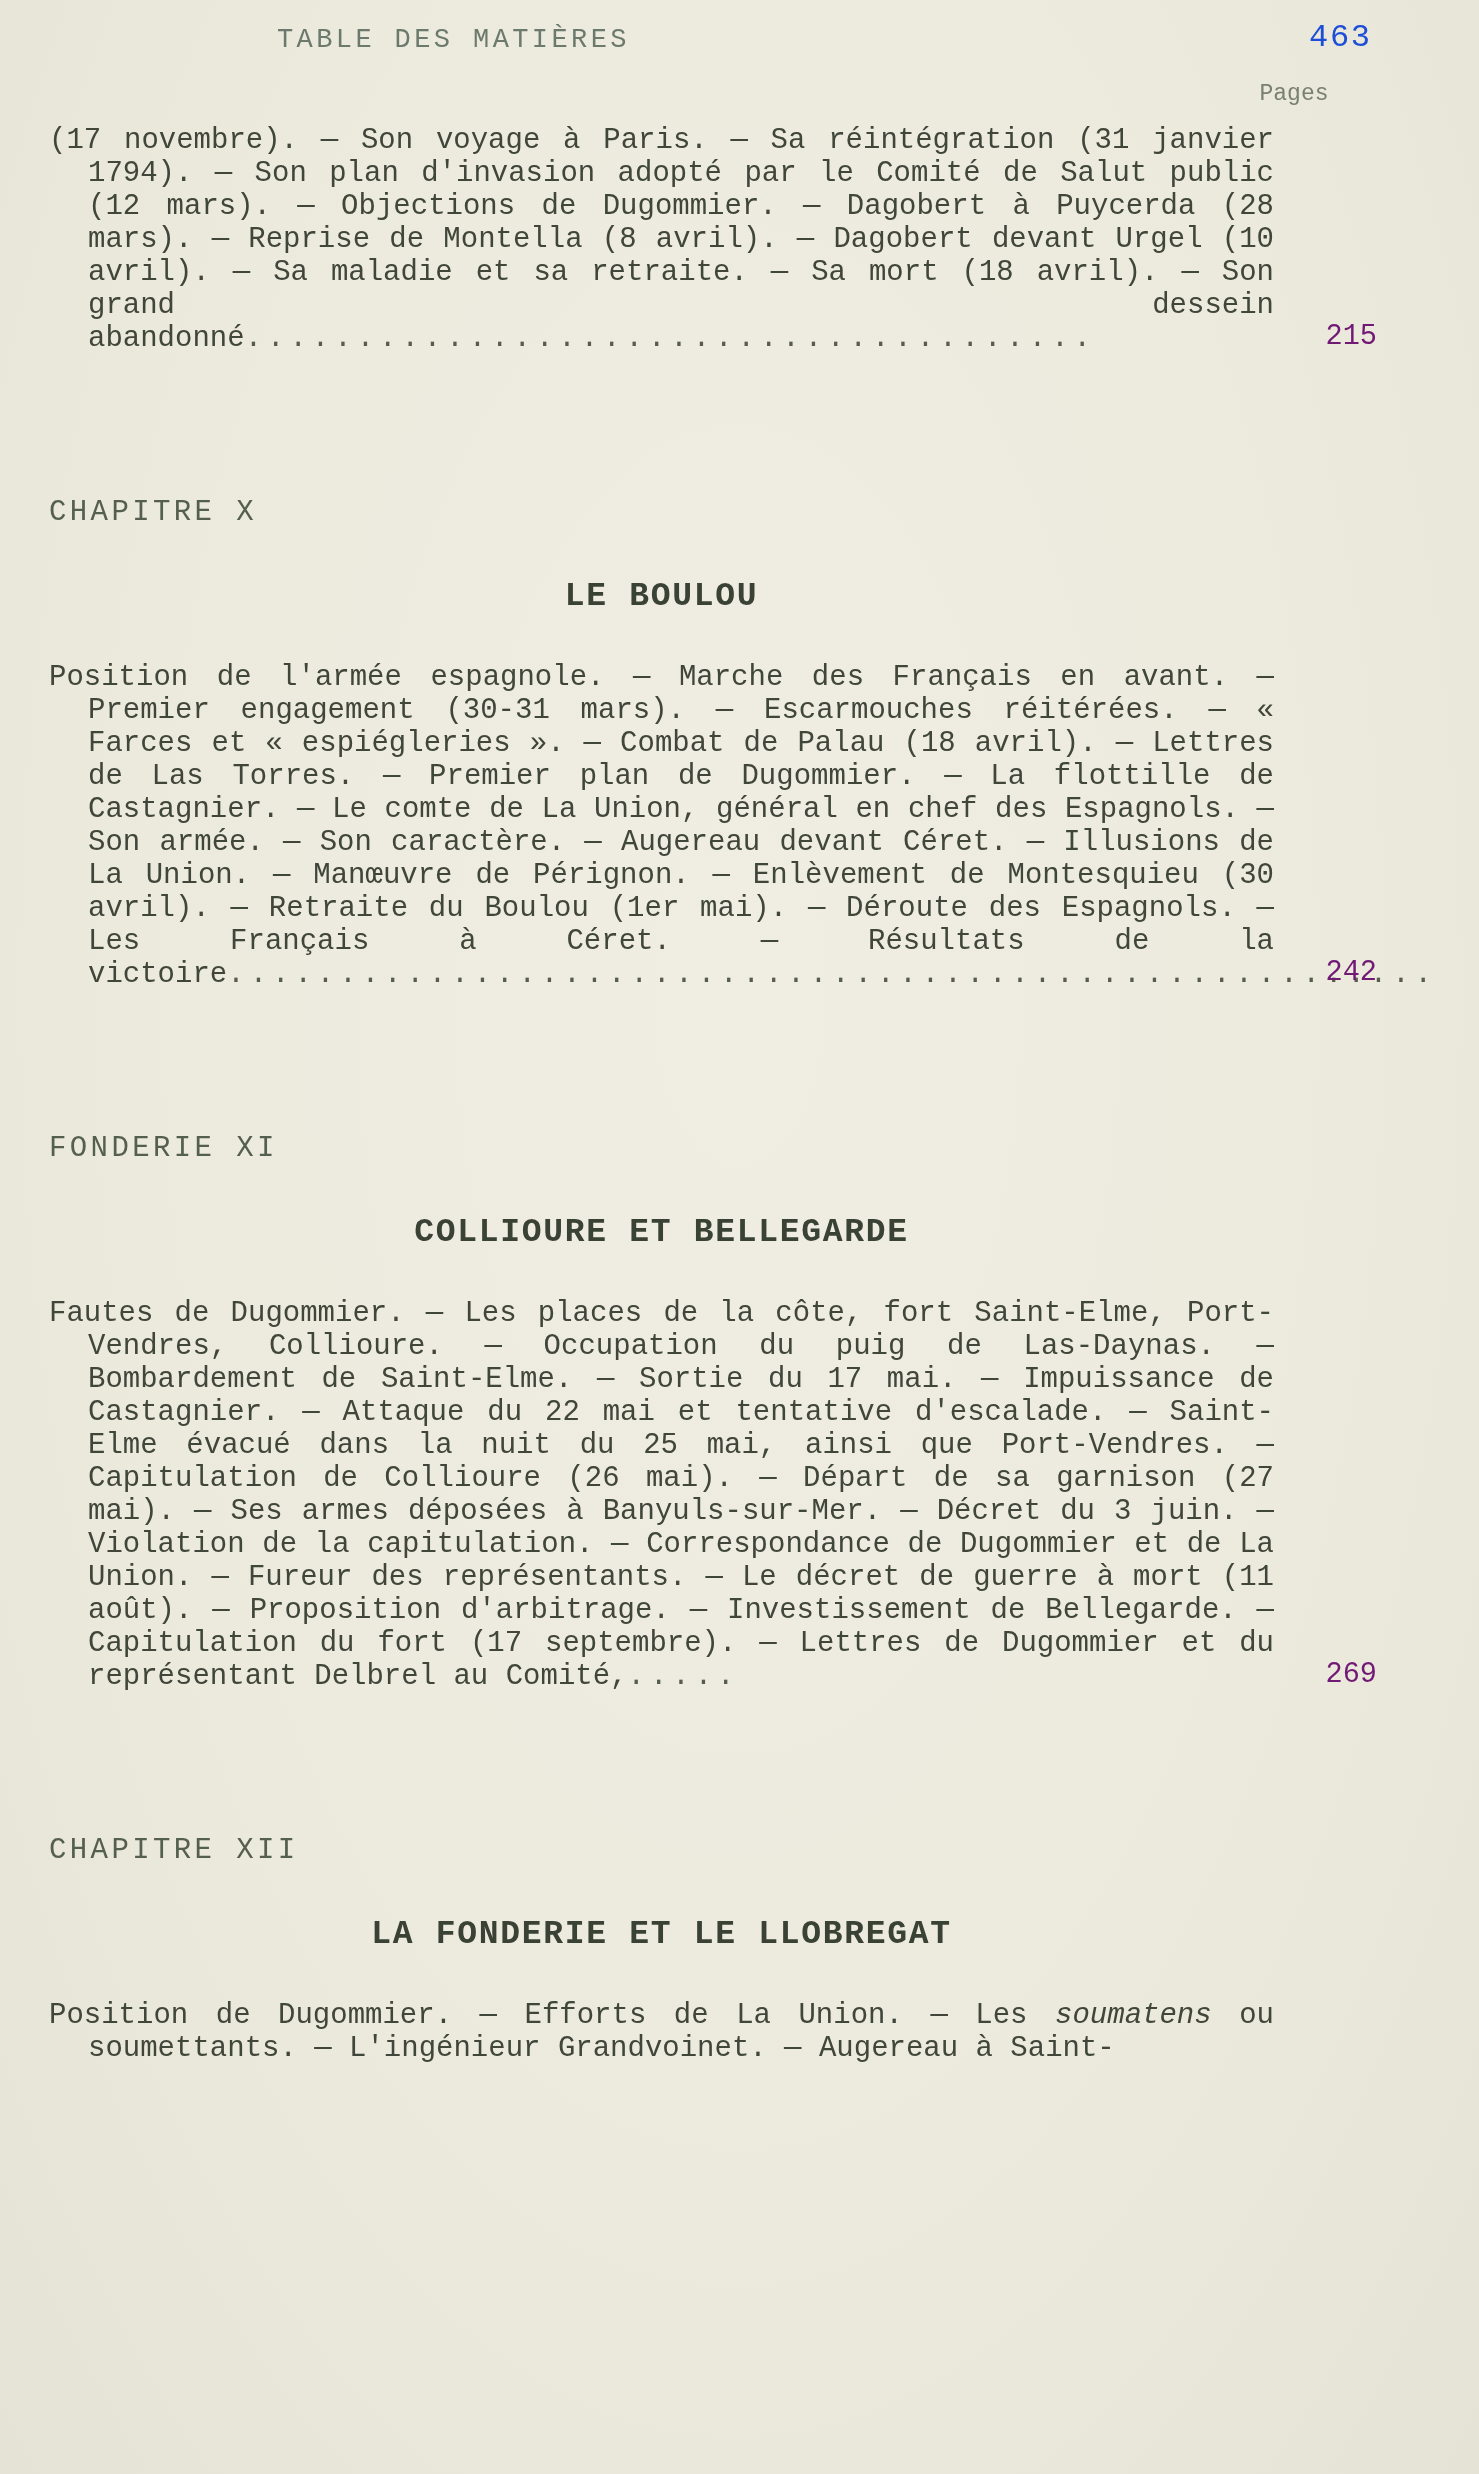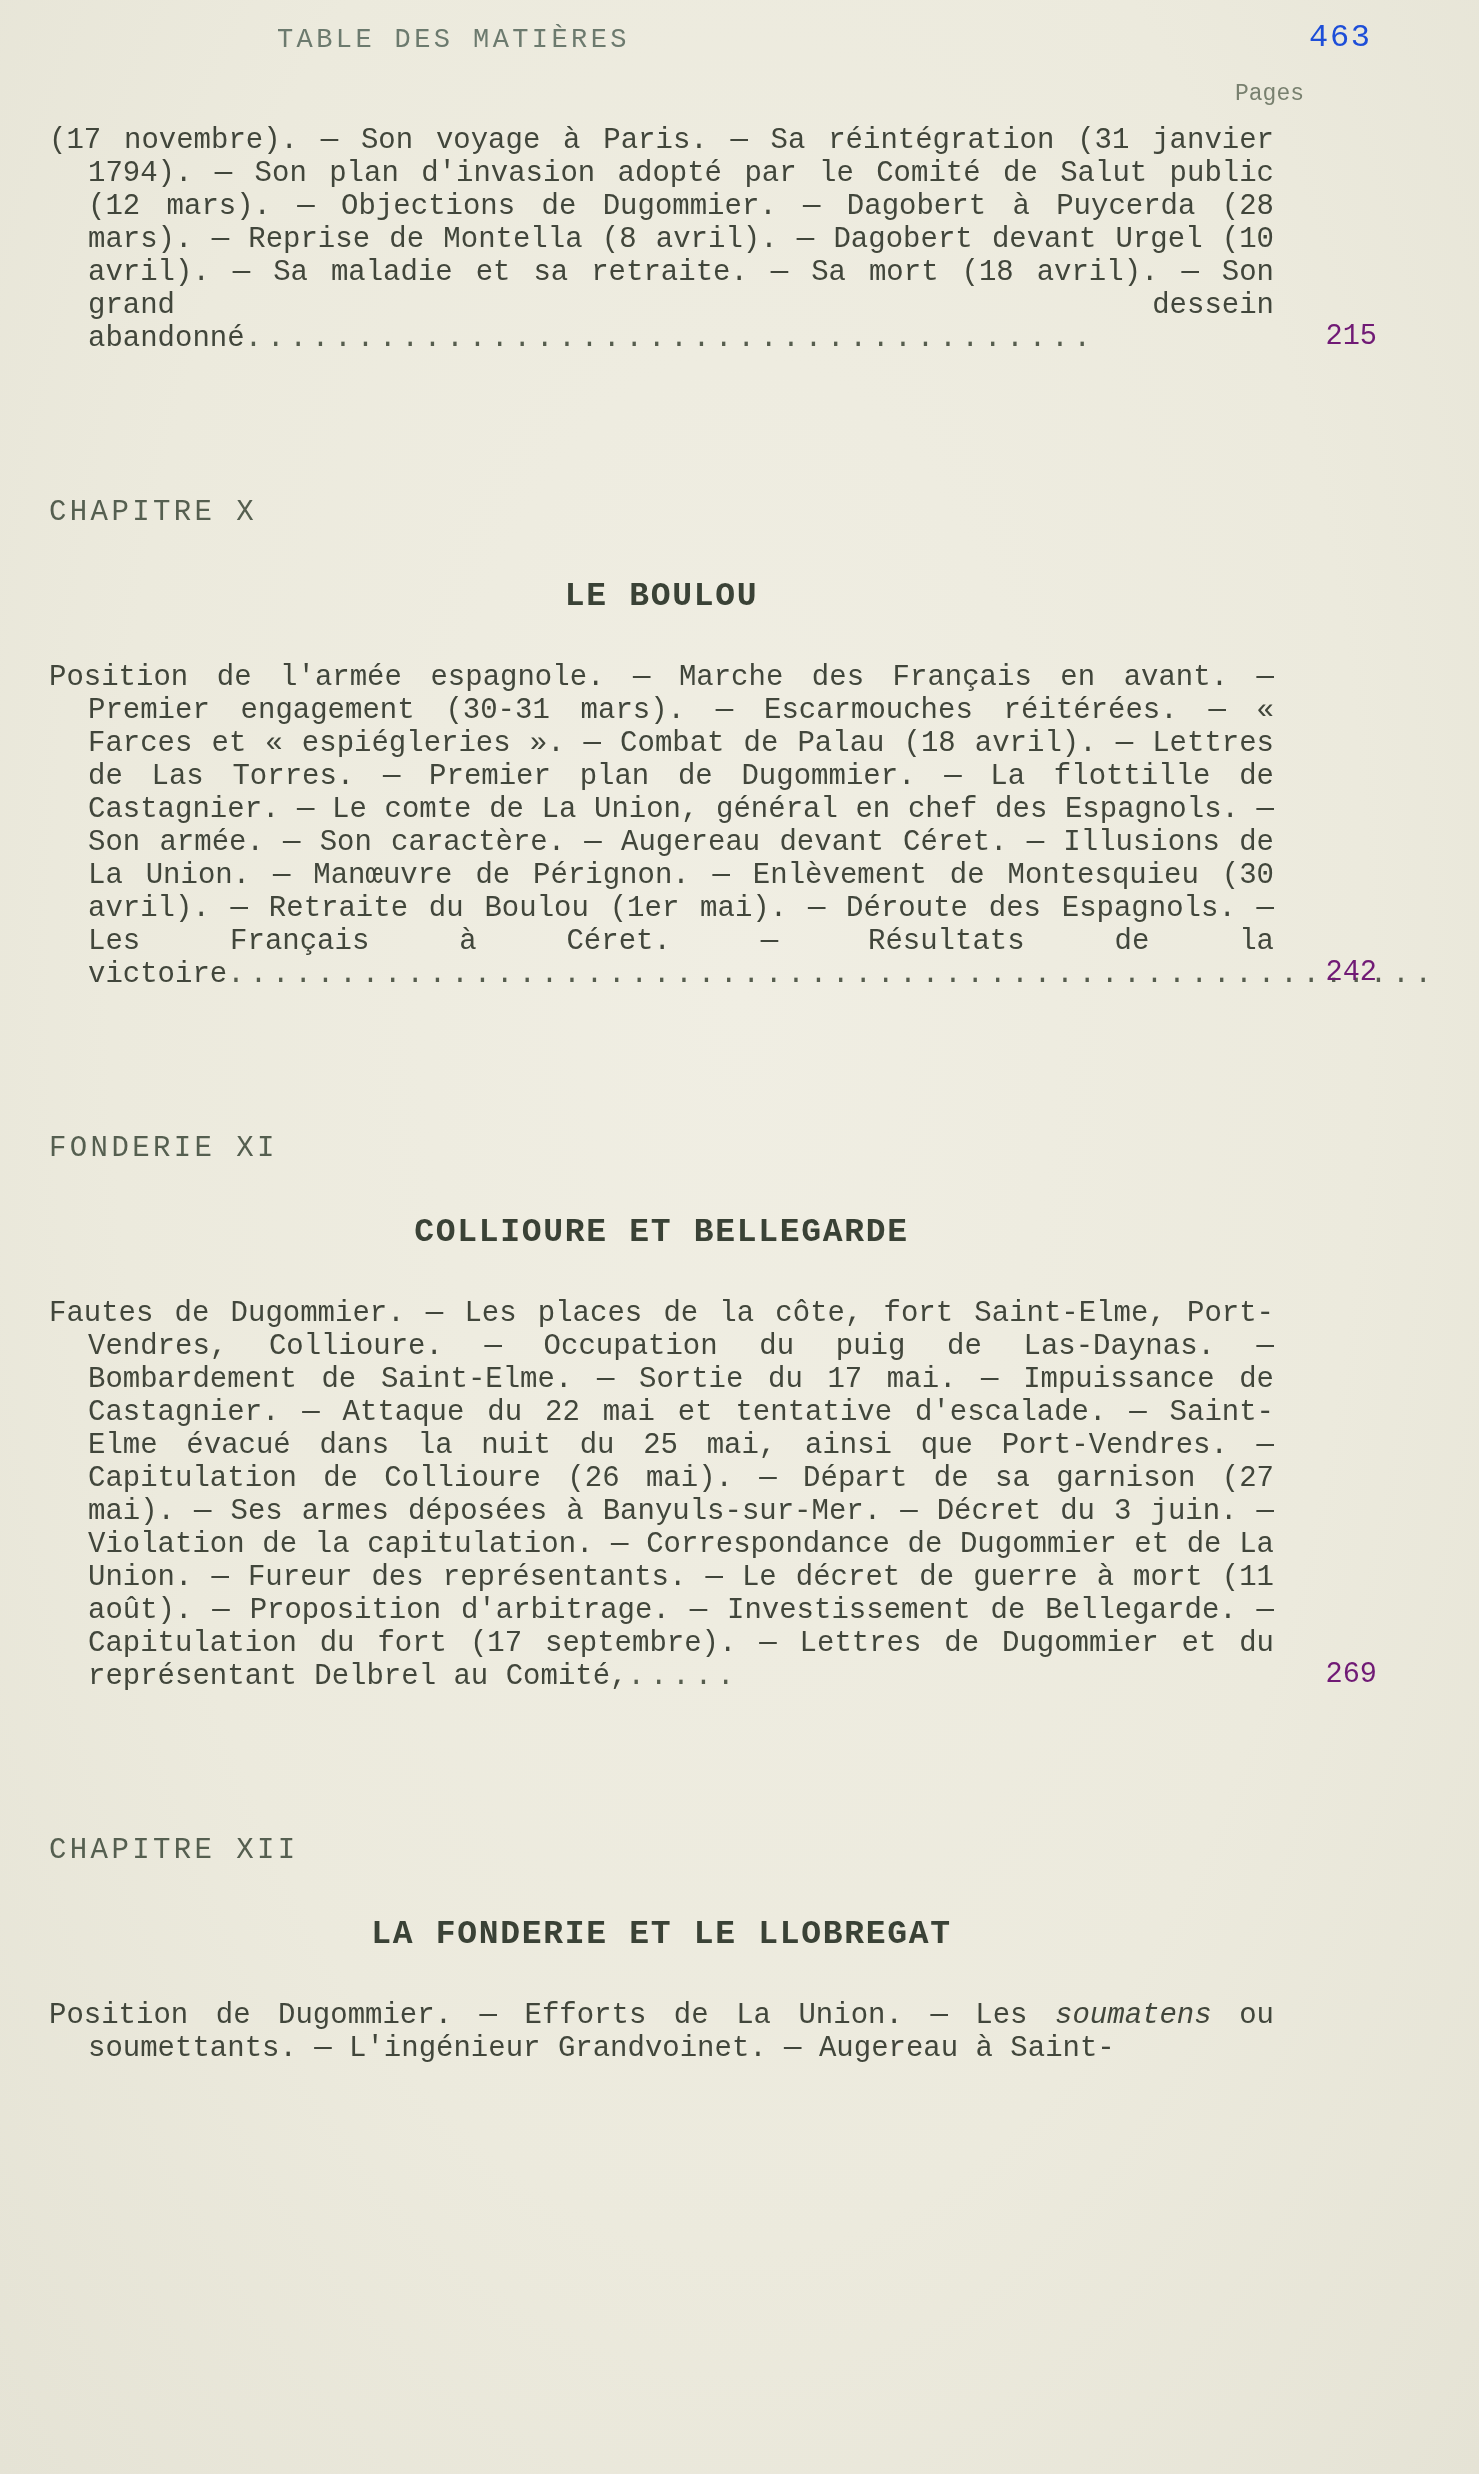"Pages" .pages-label { text-align: left -> center }
